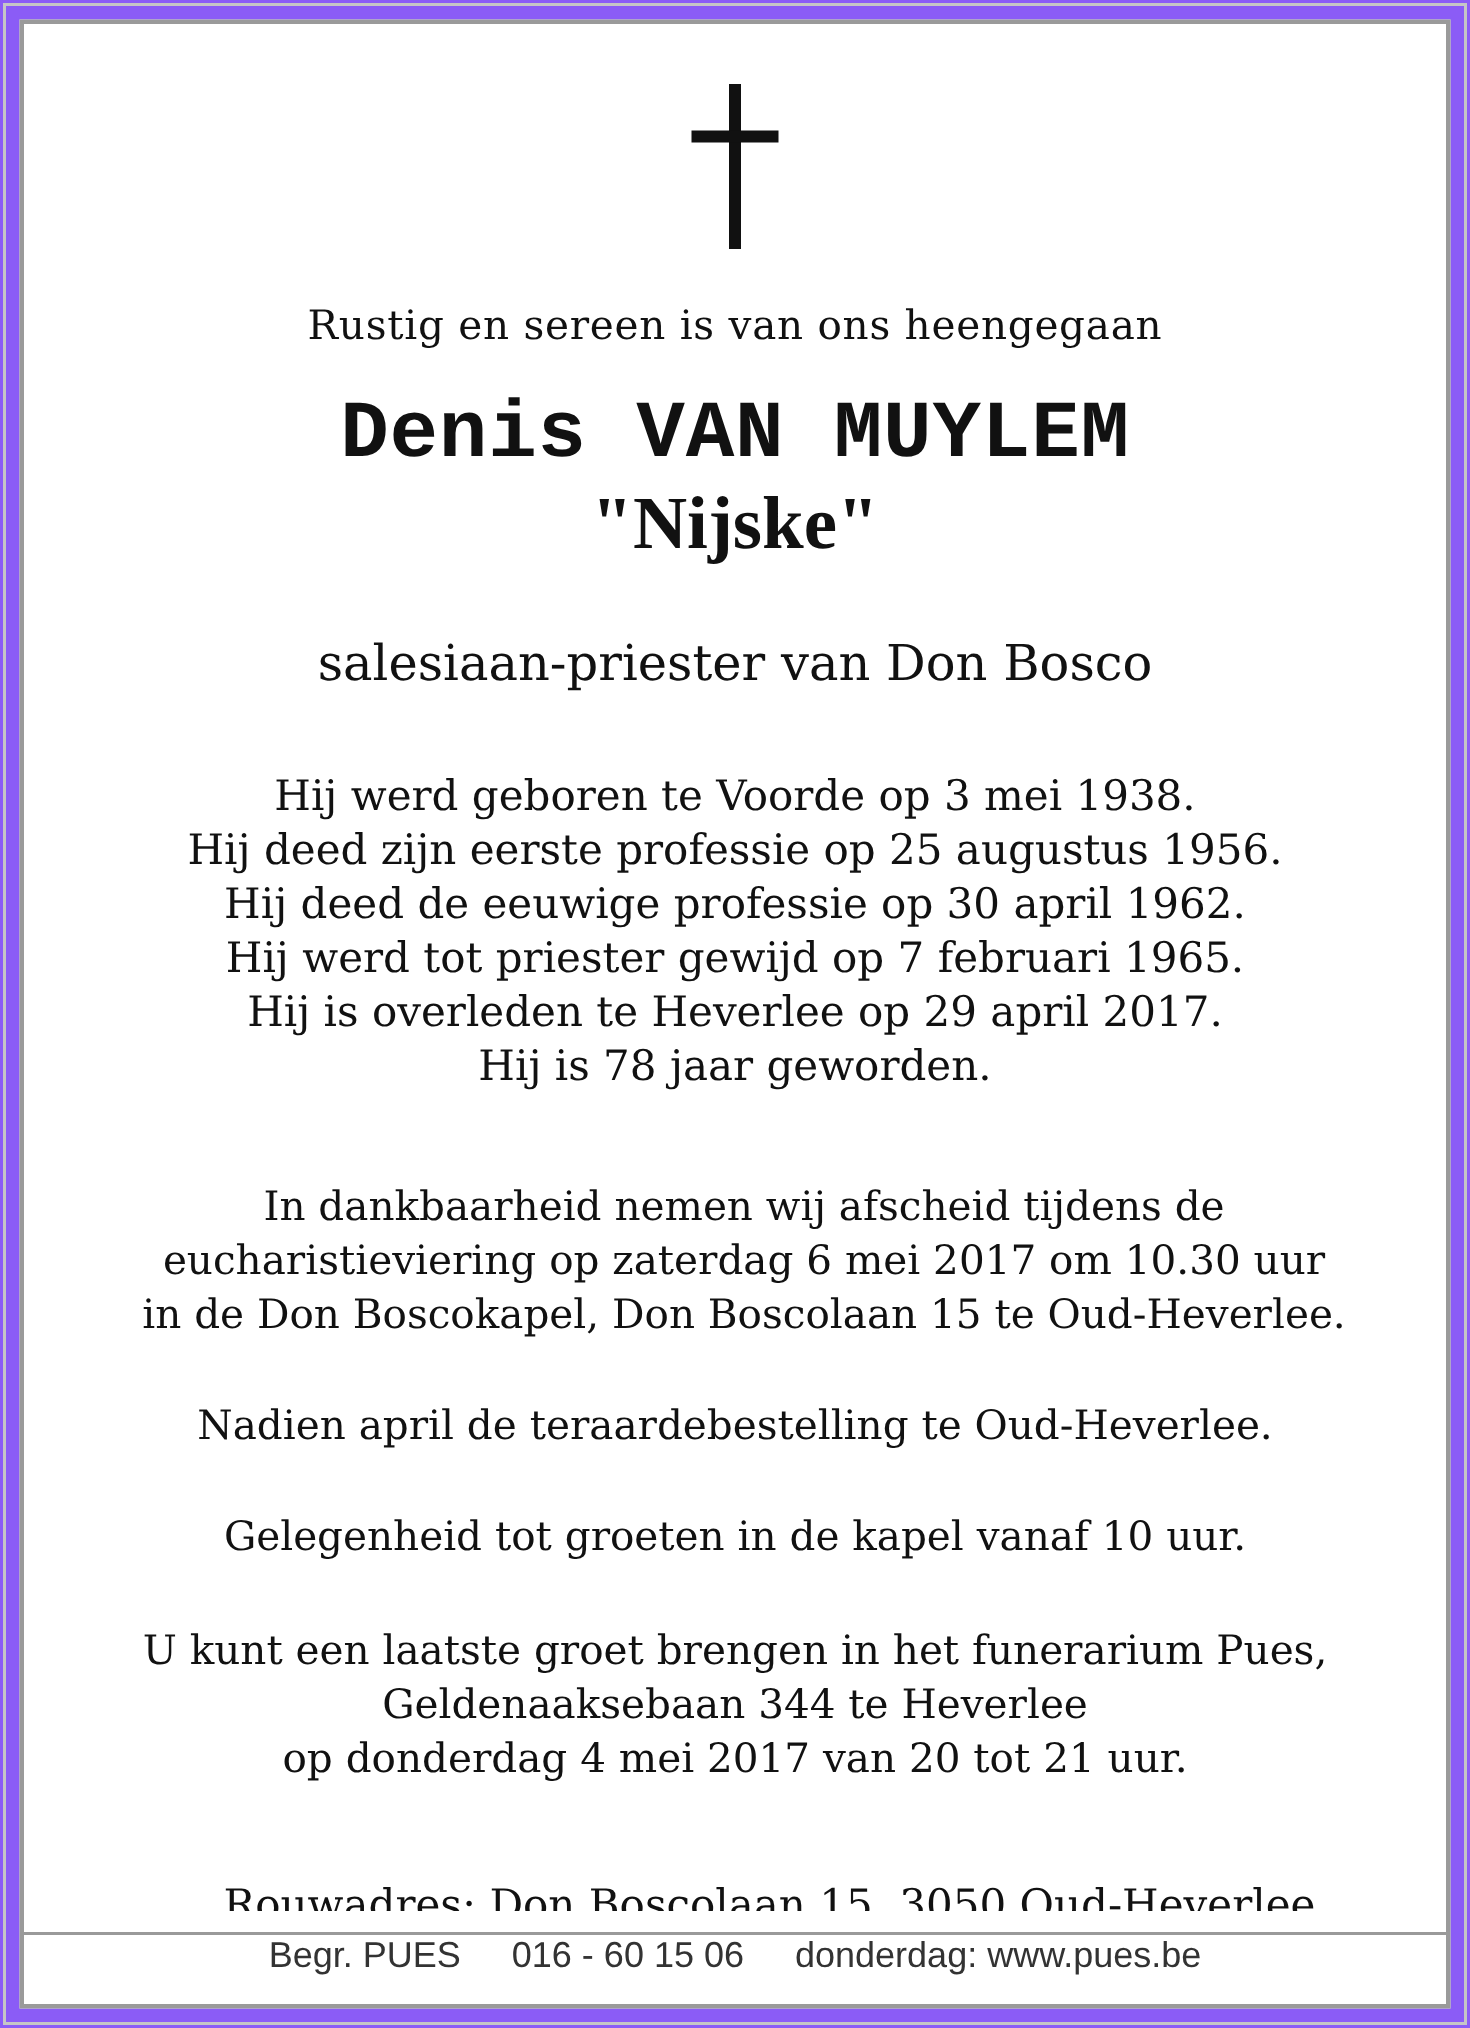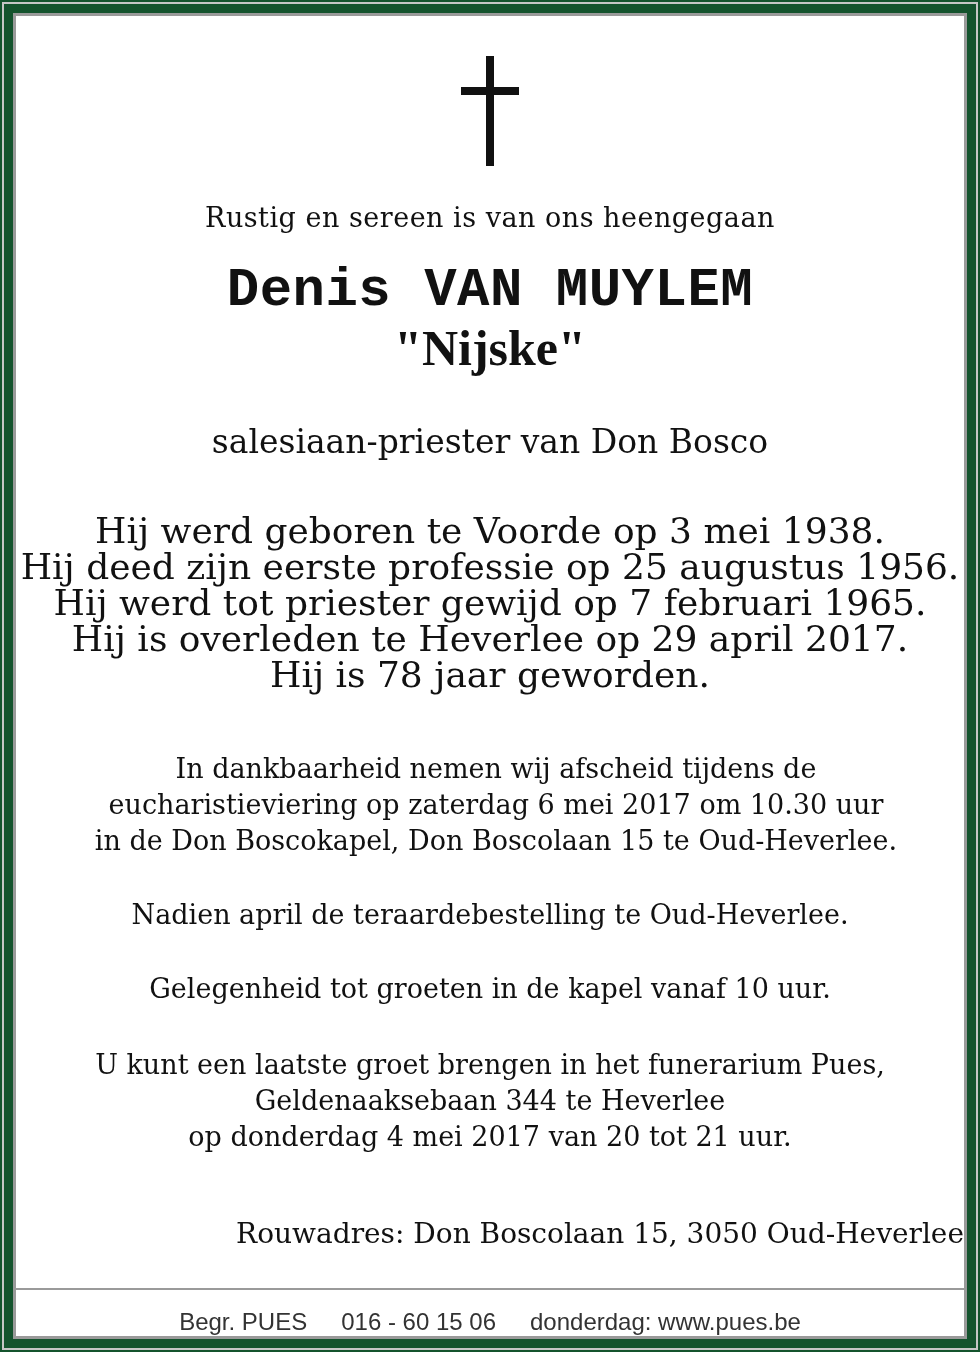"Rustig en sereen is van" .page { background: #14532d -> #8b5cf6 }
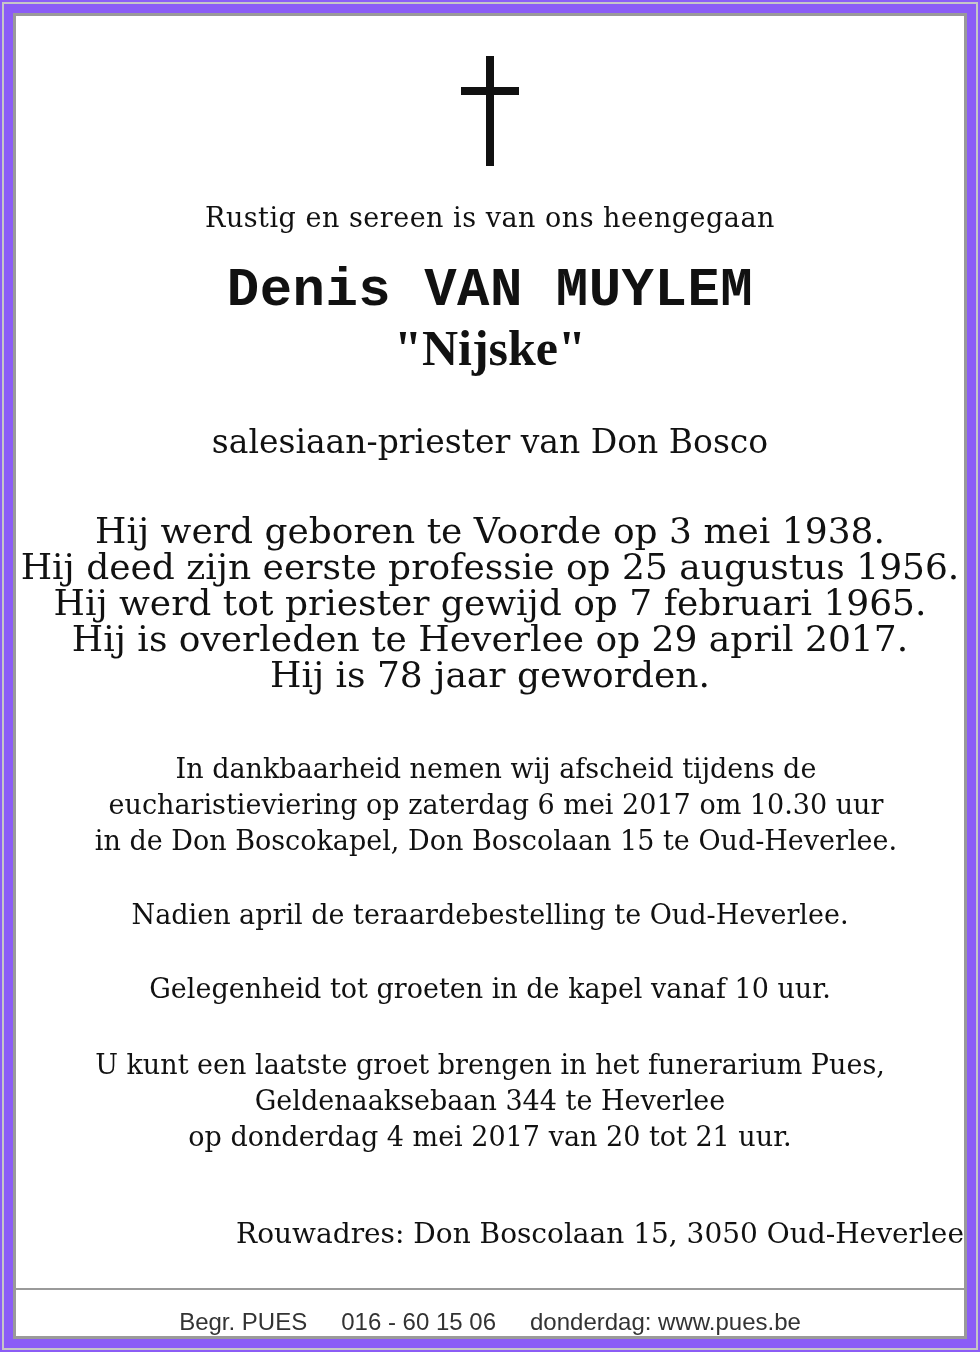"Hij werd geboren te Voorde" .bio { font-size: 36px -> 28px }
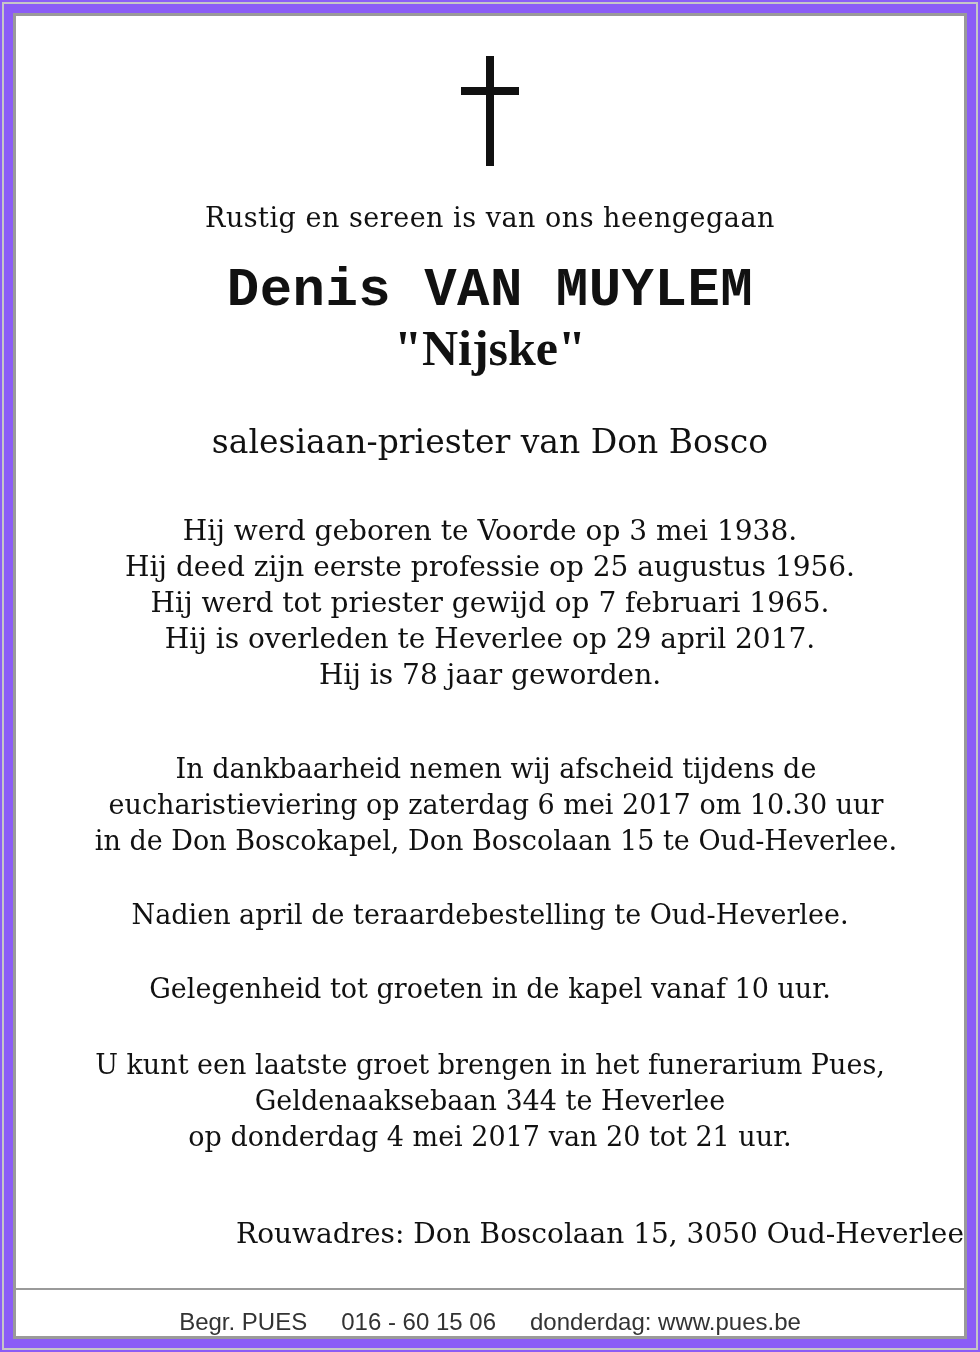"Hij deed de eeuwige professie" div { html: none -> <div>Hij deed de eeuwige professie op 30 april 1962.</div> }
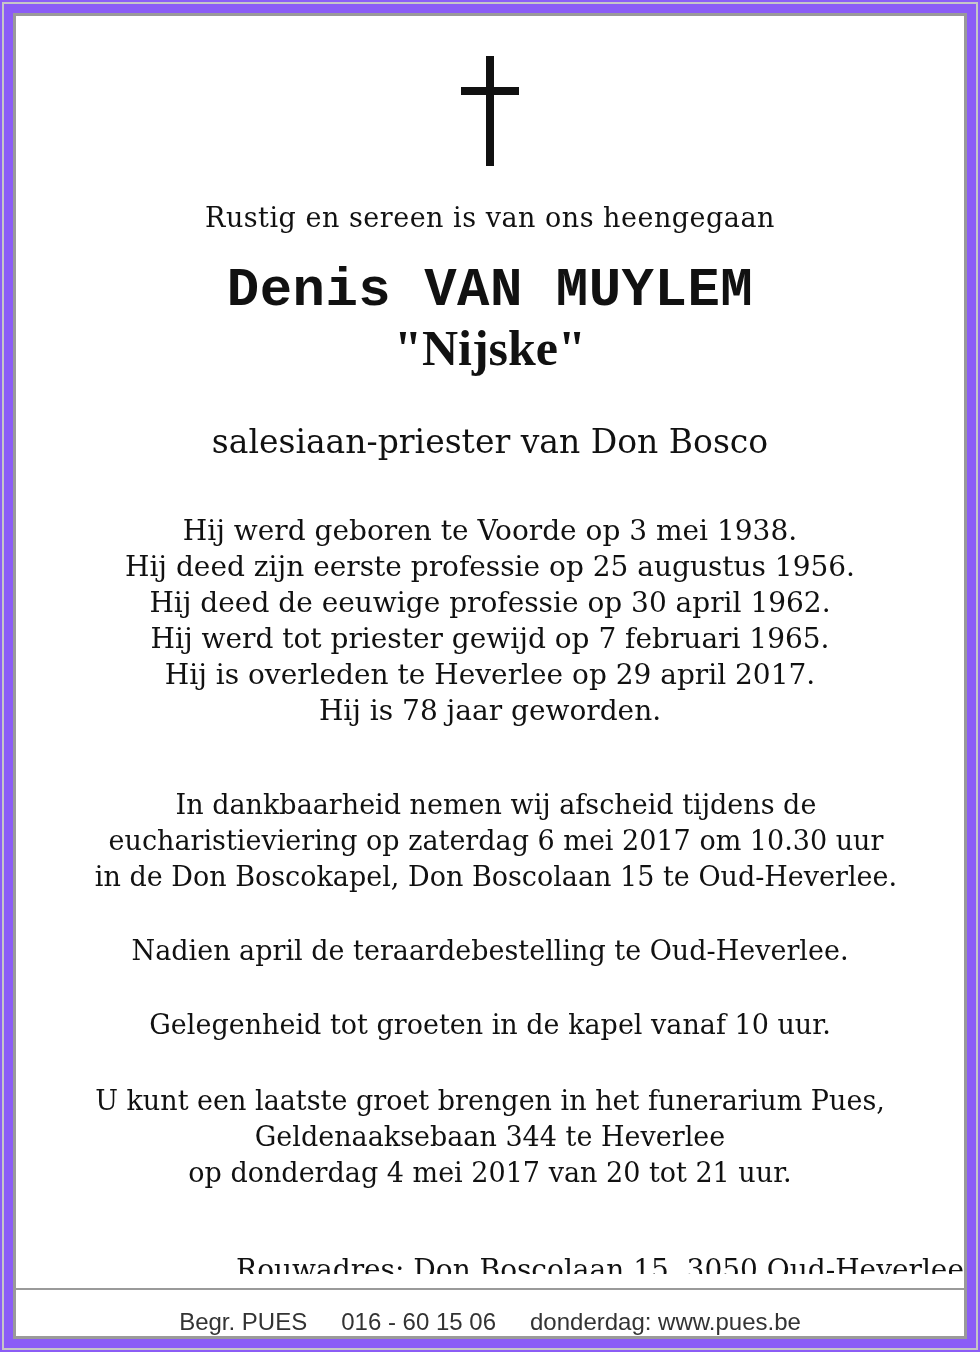"Rouwadres: Don Boscolaan 15, 3050" .mourning-address { text-align: right -> center }
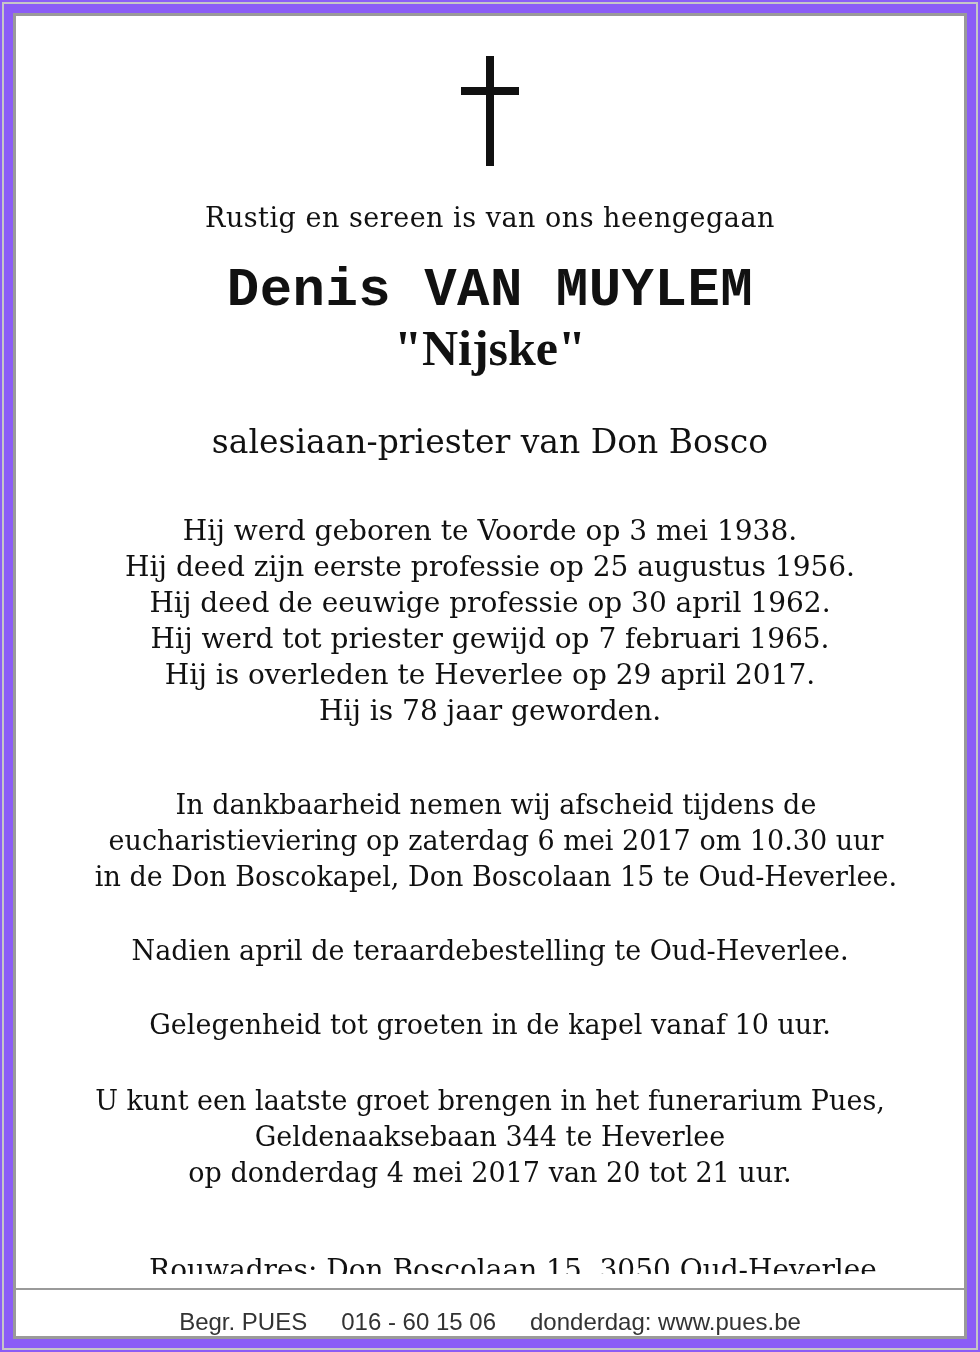"Begr. PUES" .footer { align-items: flex-end -> flex-start }
